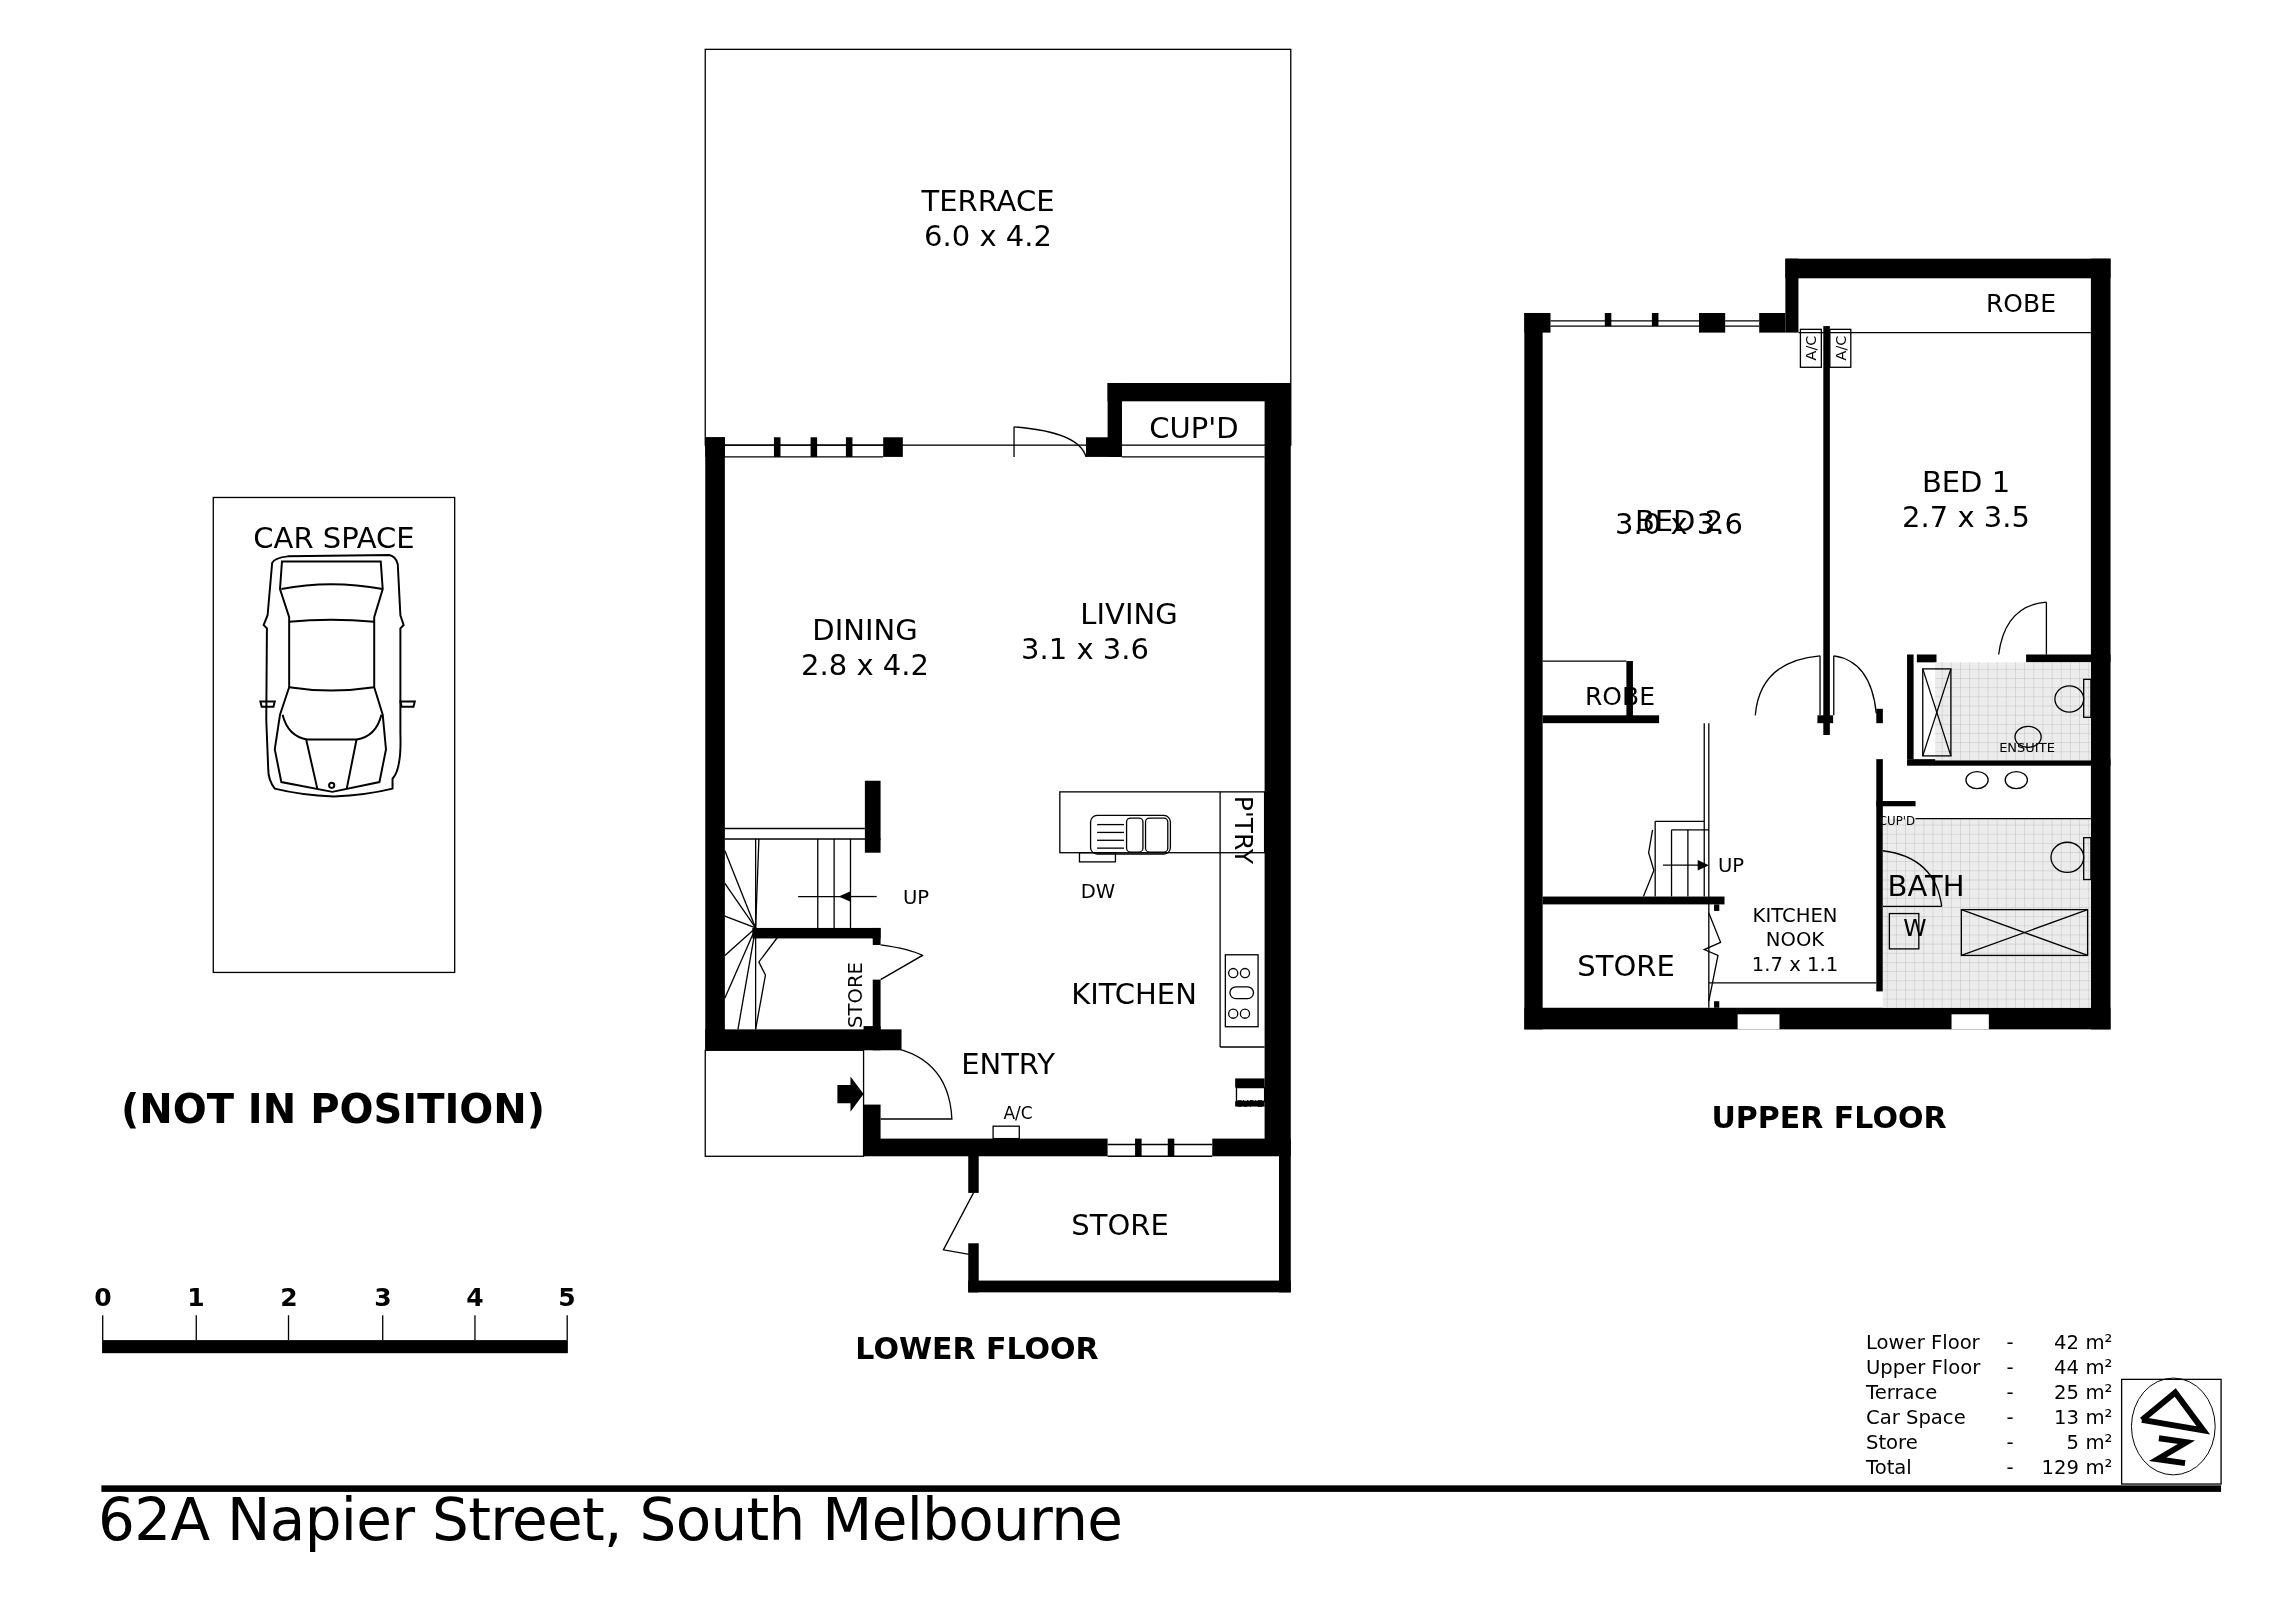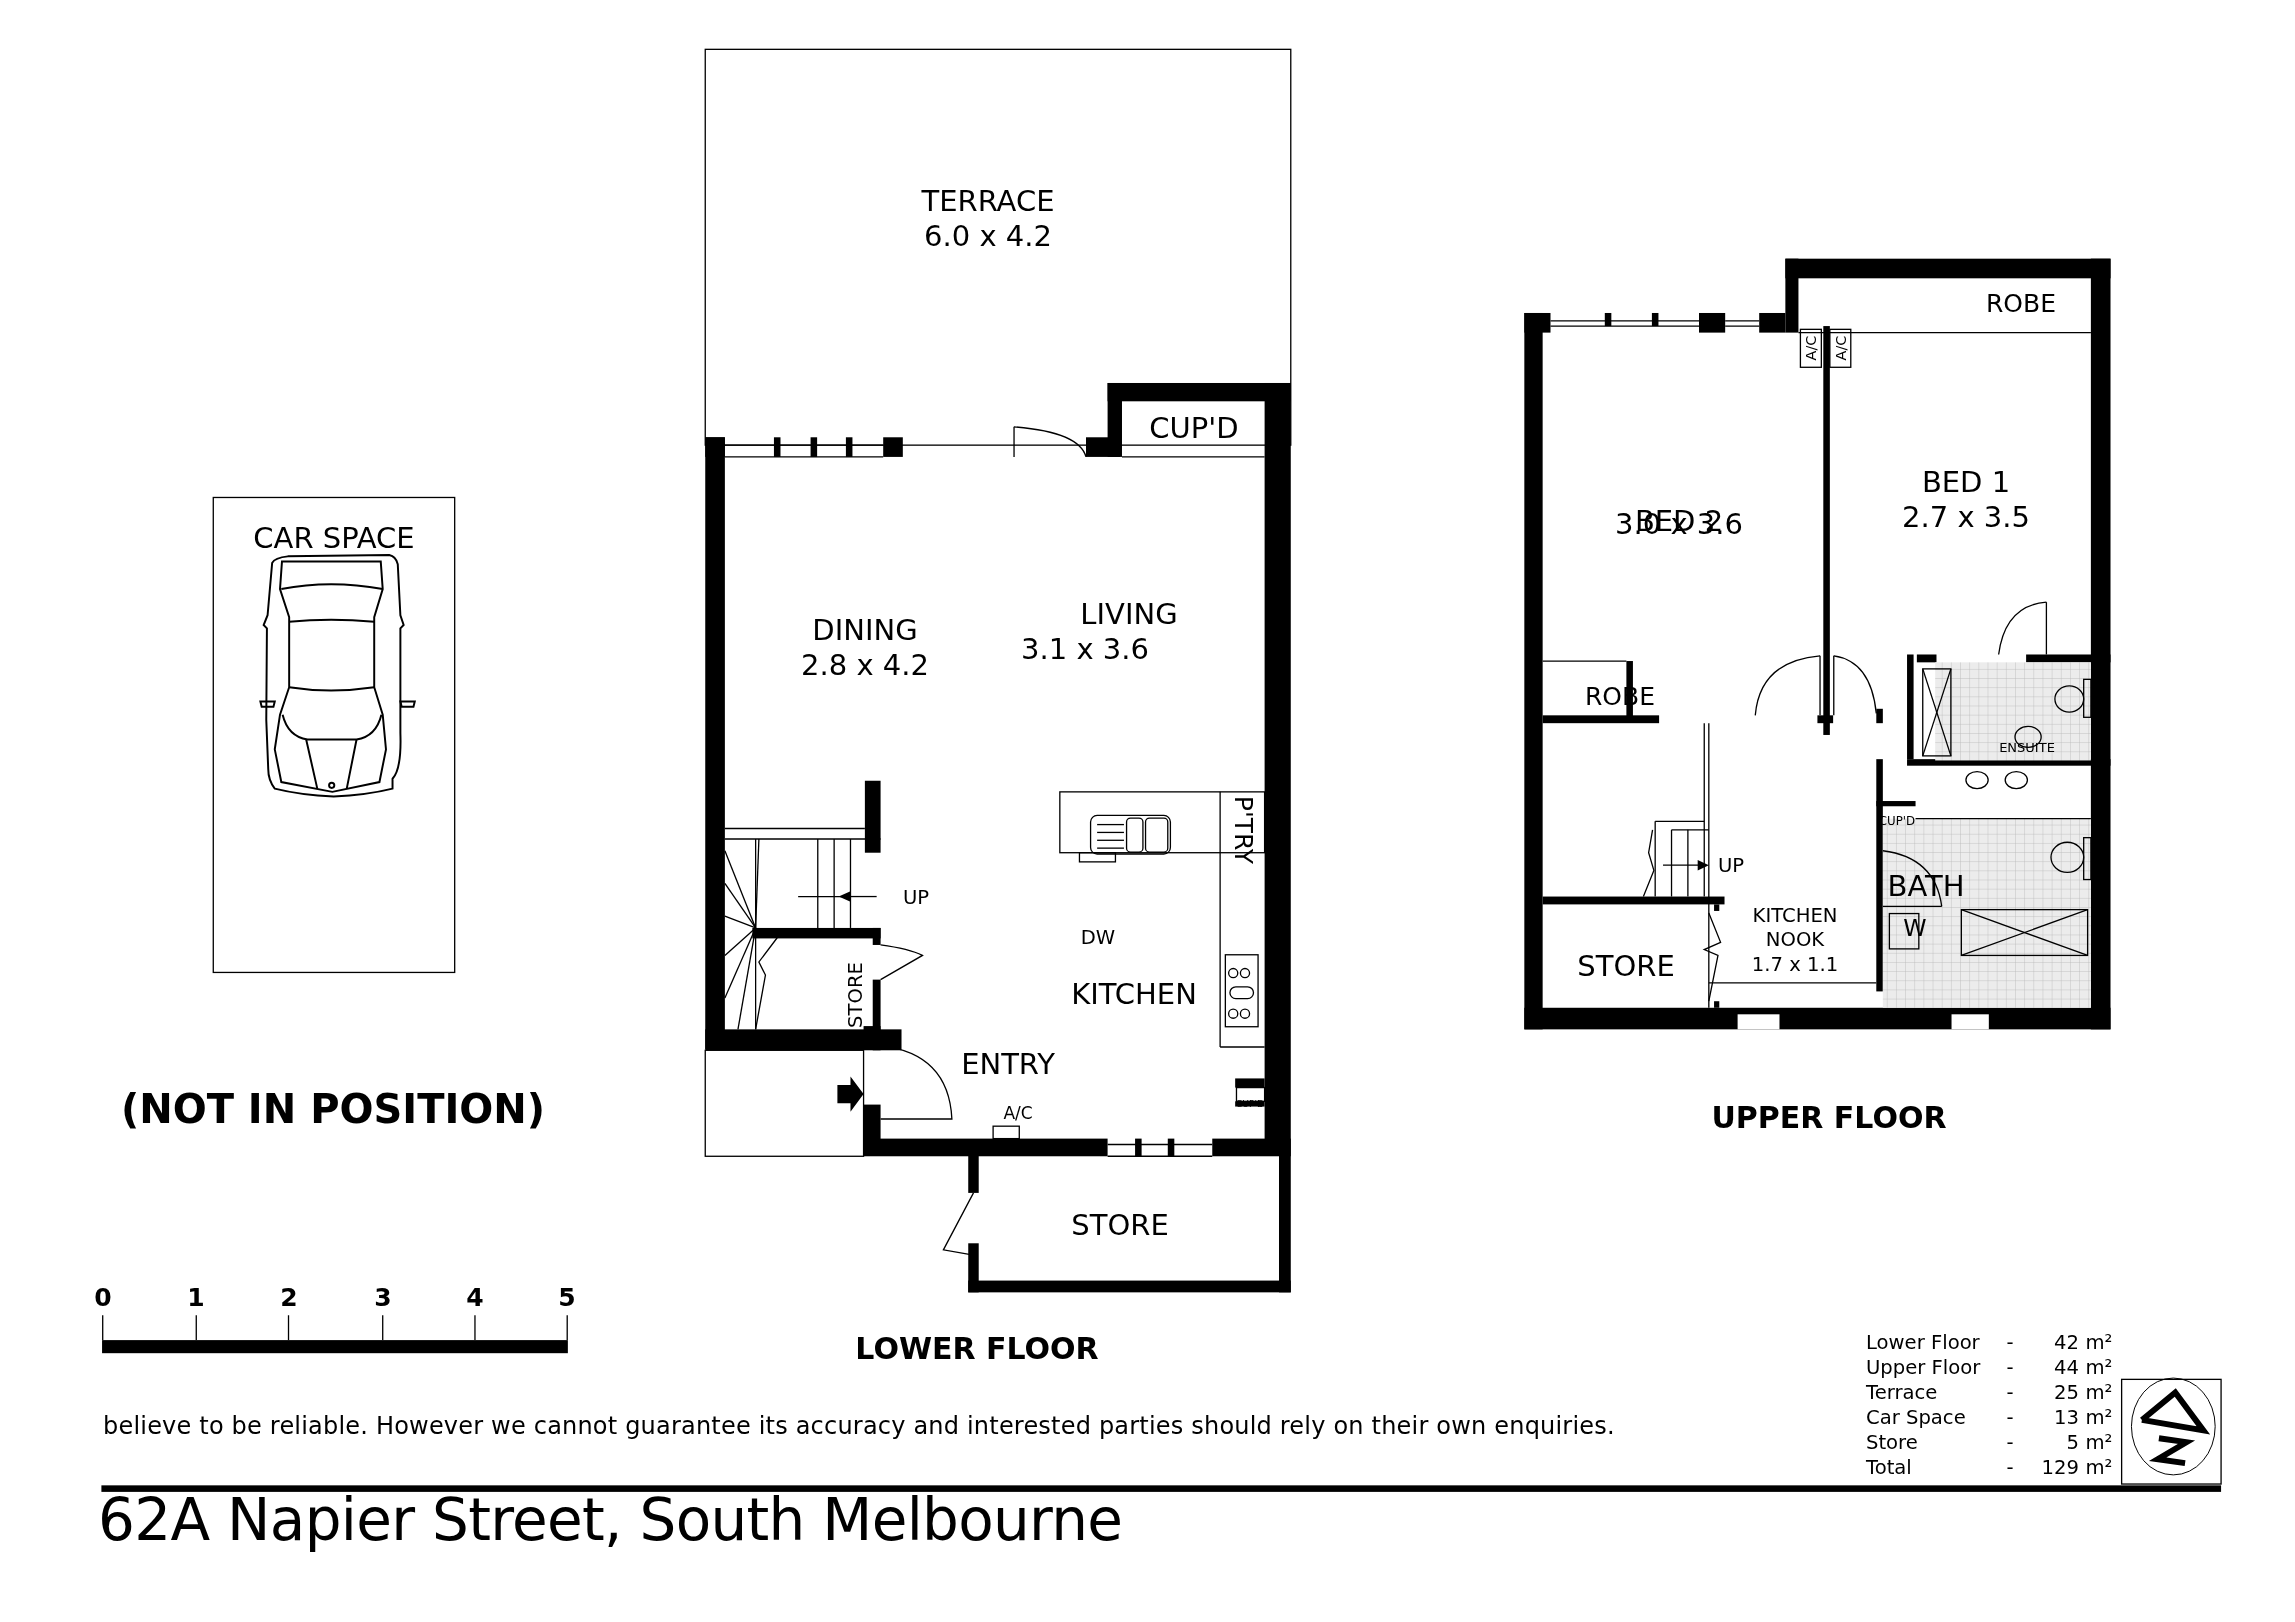"DW" div.lbl { top: 938px -> 892px }
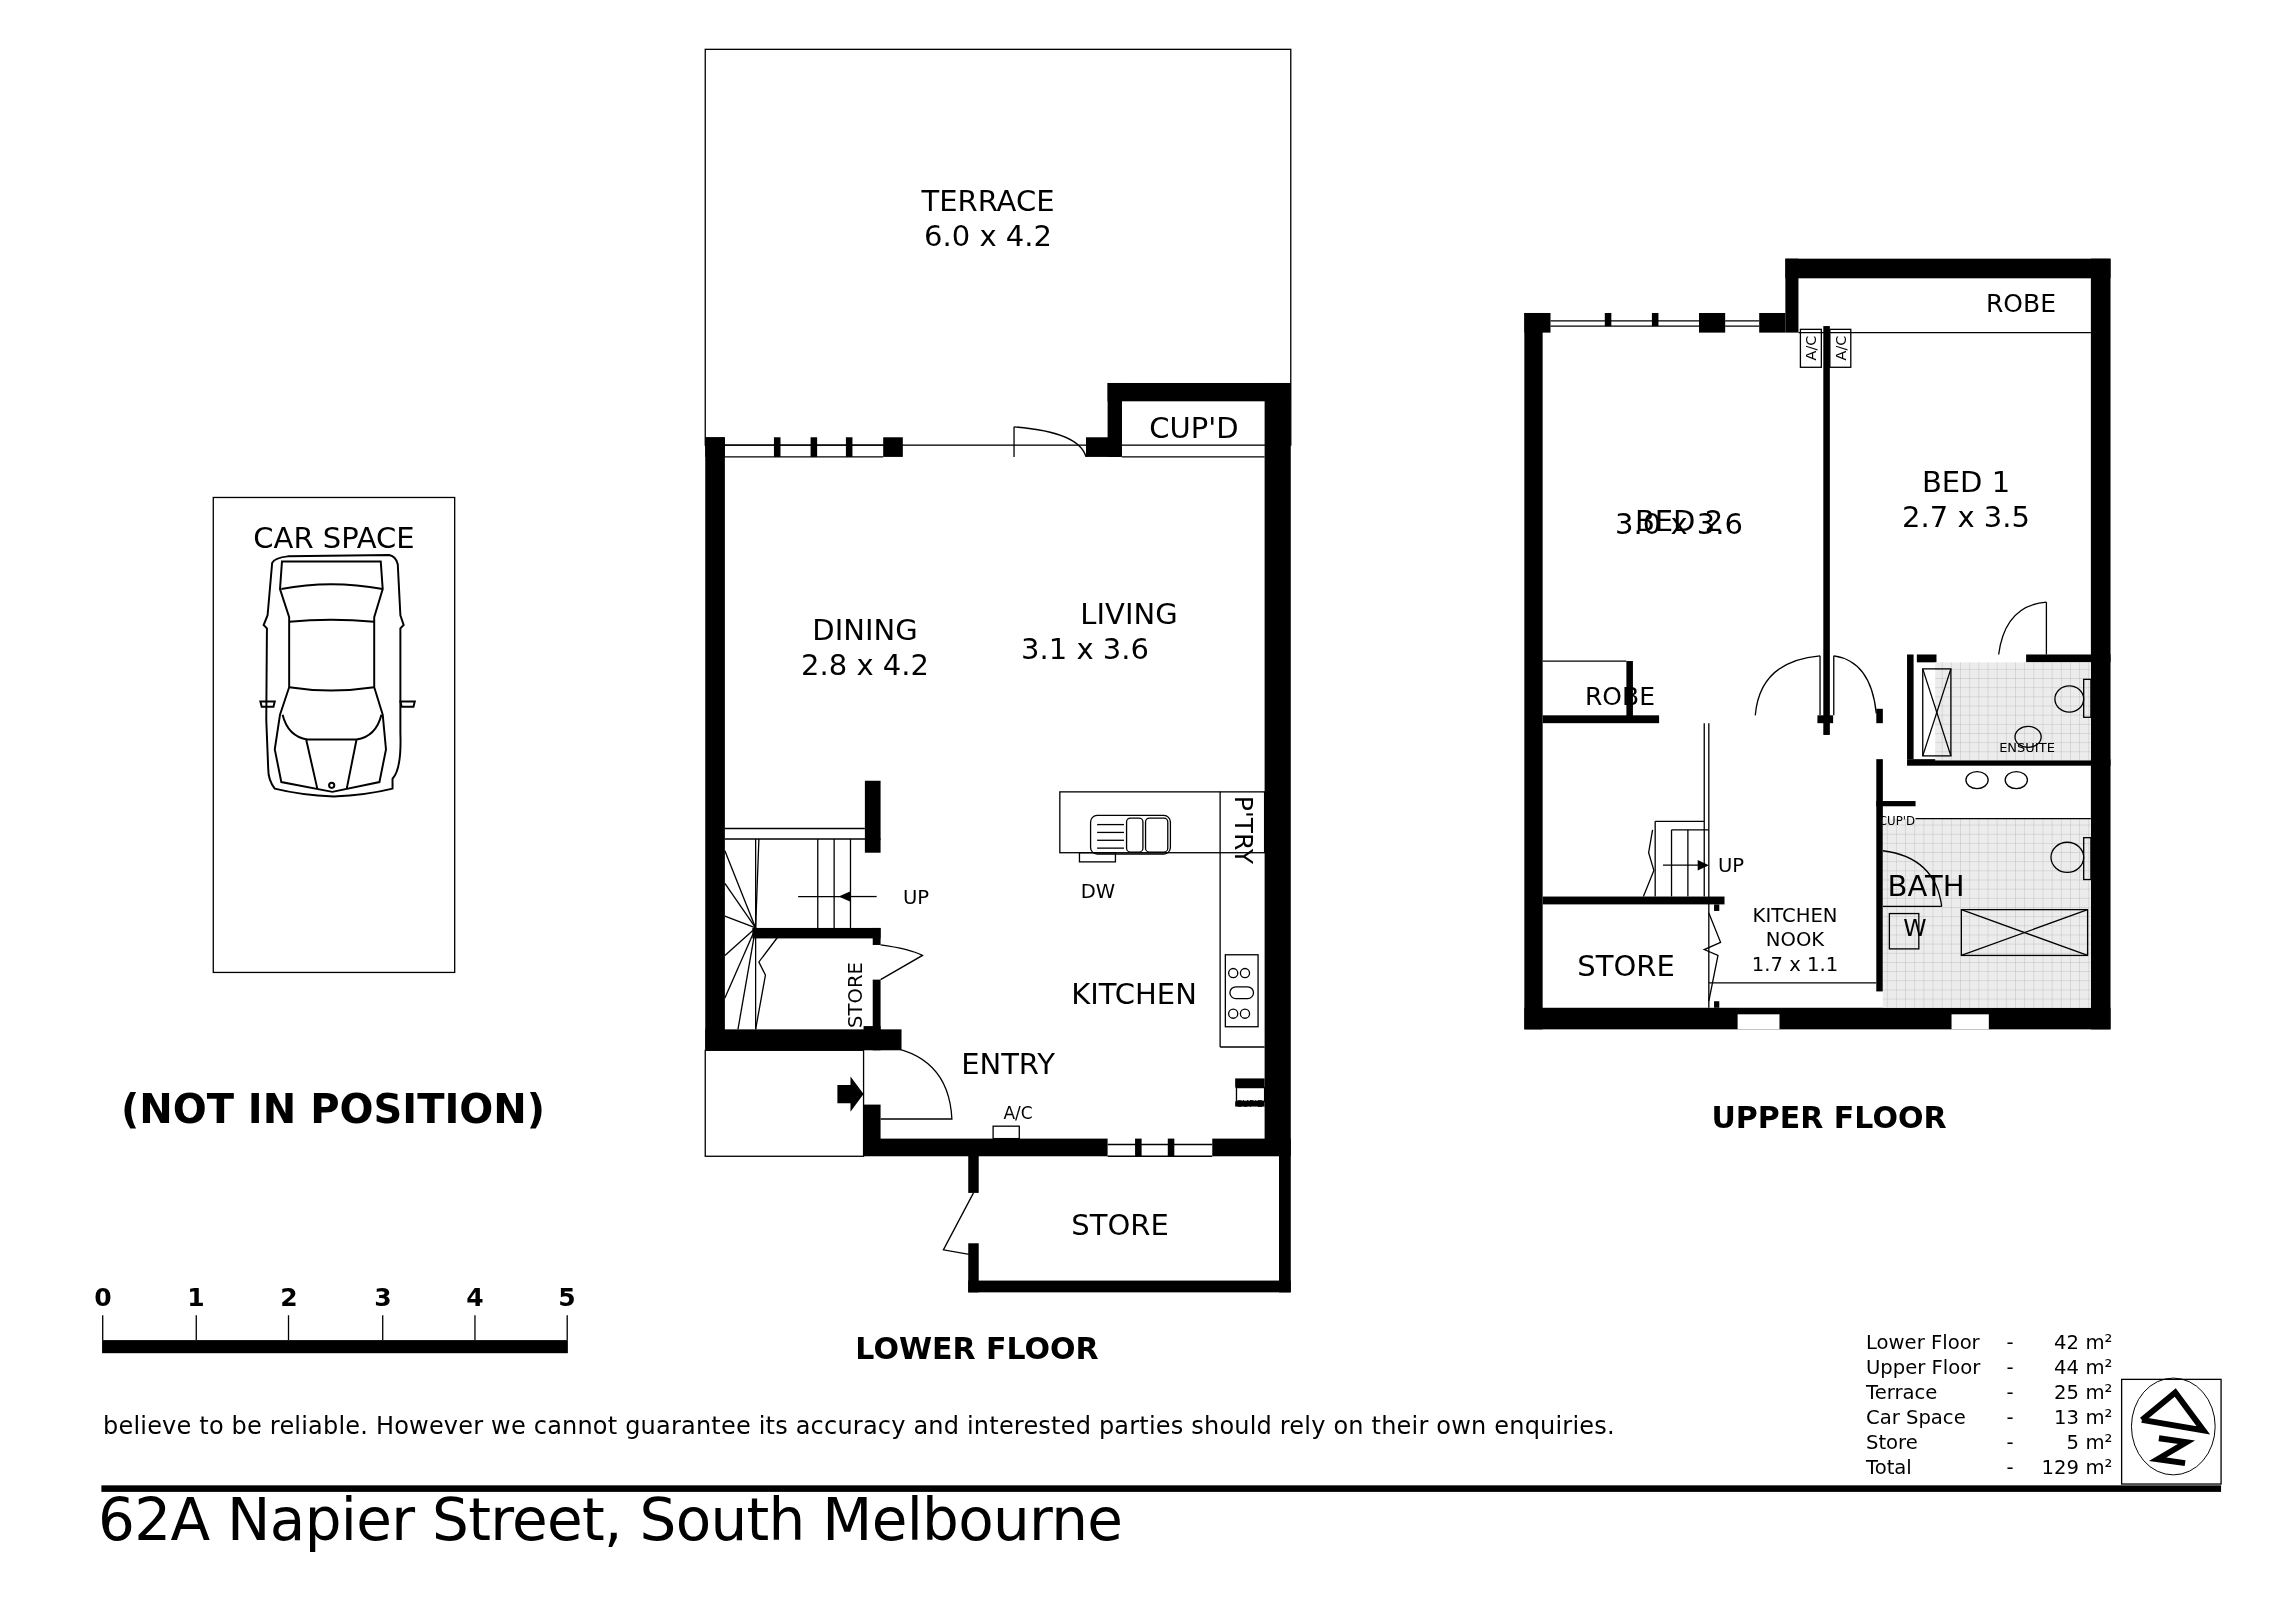"believe to be reliable. However" div { html: <div>believe to be reliable. However we cannot guarantee its accuracy and interested parties should rely on their own enquiries.</div> -> none }
